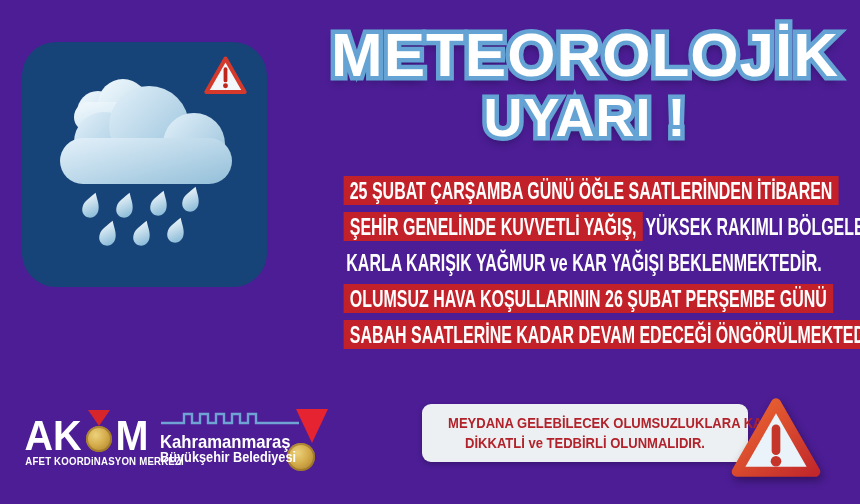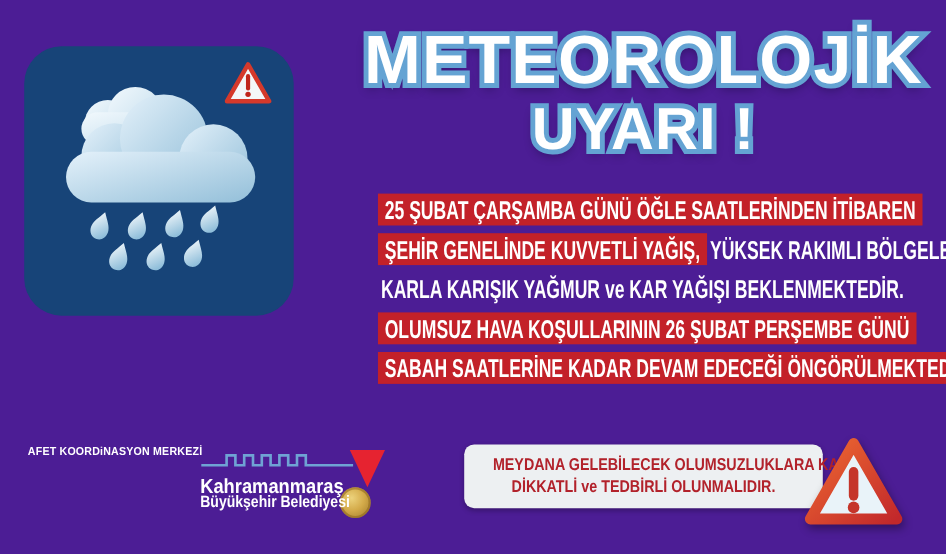"AK" div.akom-row { html: none -> <div> <span>AK</span> <span> <span></span> <span></span> </span> <span>M</span> </div> }
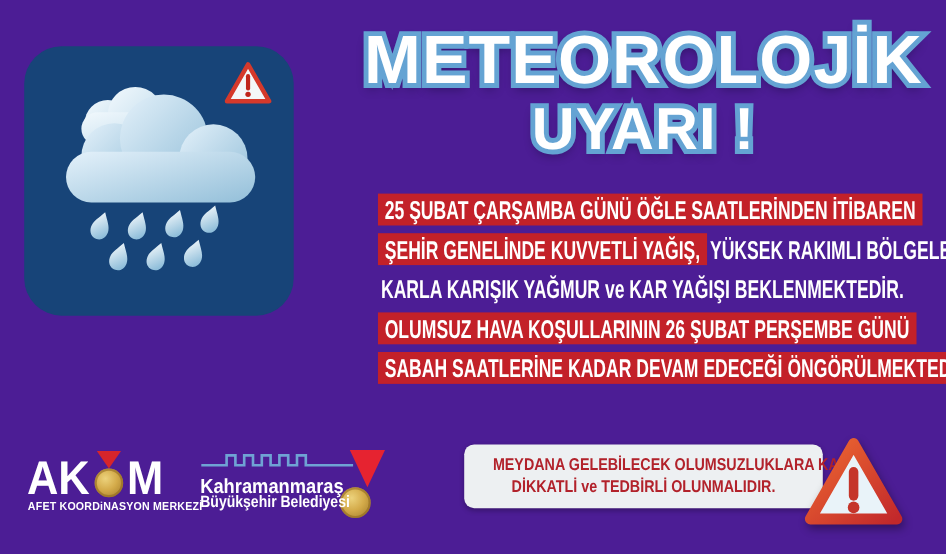"Kahramanmaraş" .muni { left: 178px -> 156px }
